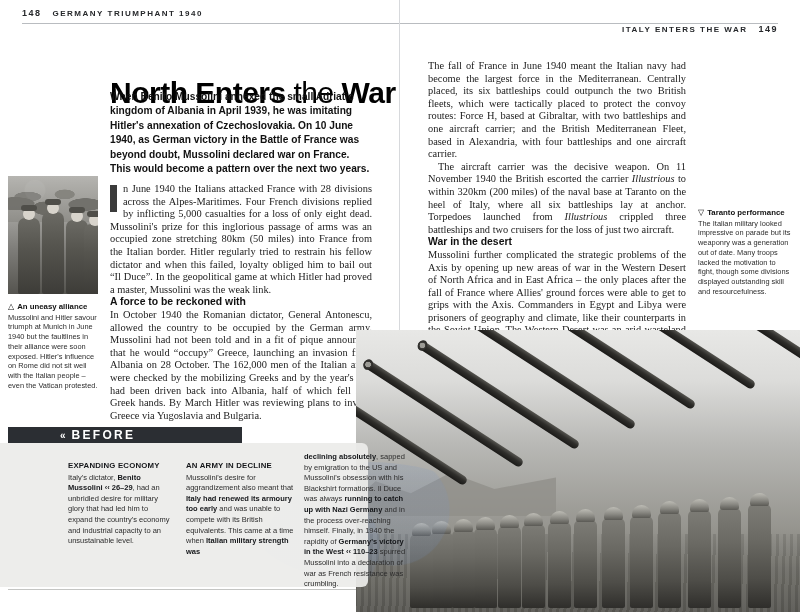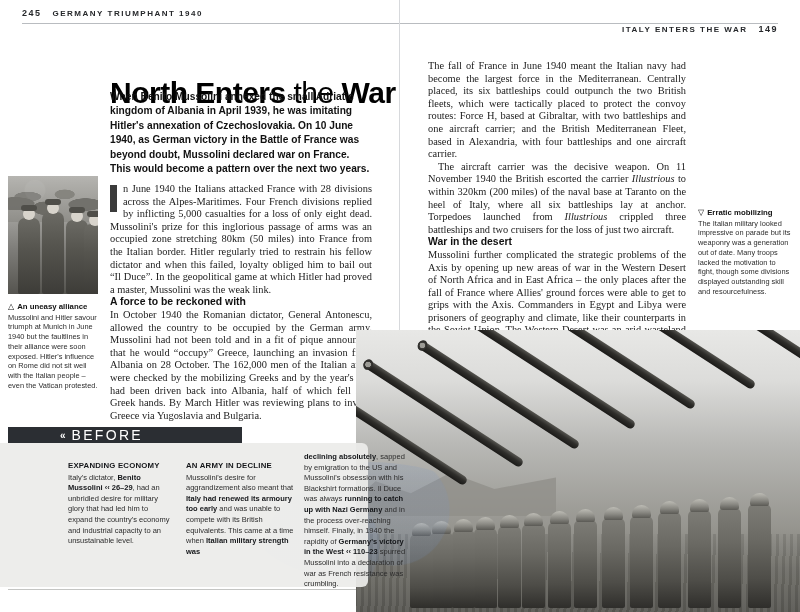"245" span.num { text: 245 -> 148 }
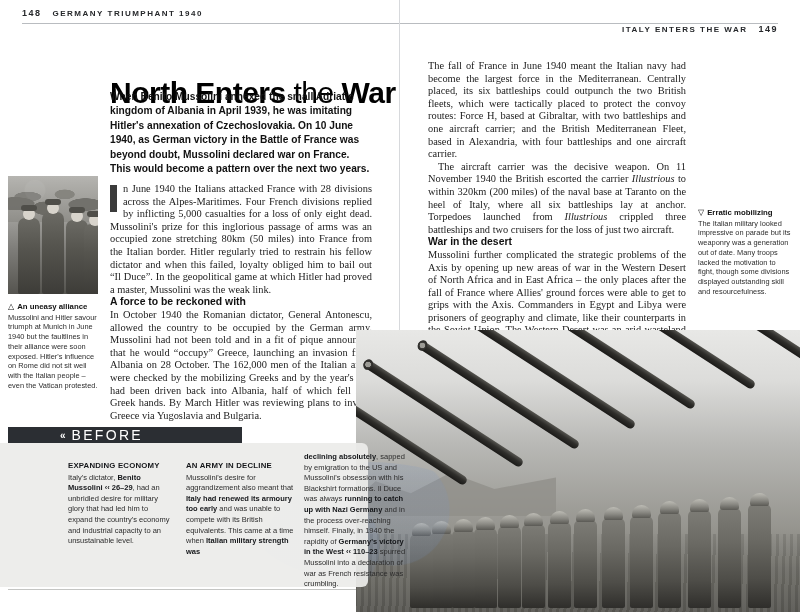"Erratic mobilizing" span { text: Erratic mobilizing -> Taranto performance }
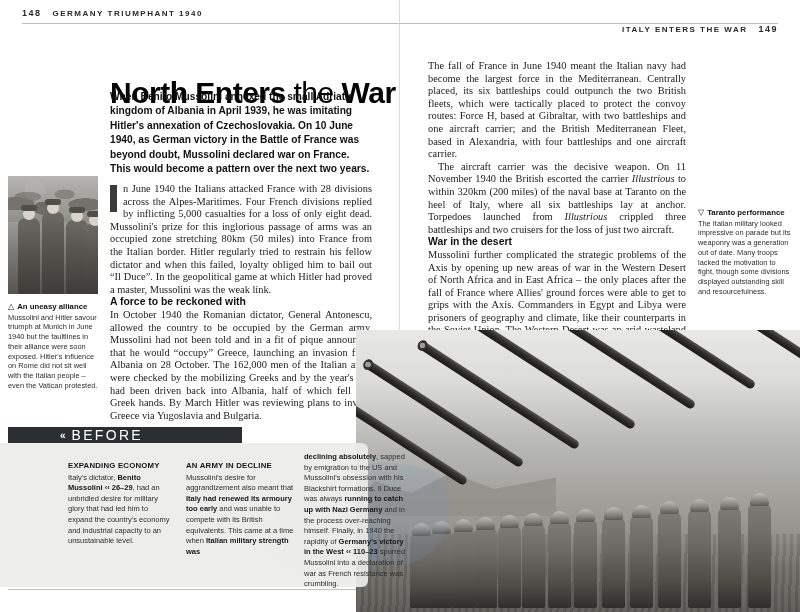"BEFORE" .before-bar .lbl { font-size: 14px -> 12px; font-weight: normal -> bold }
